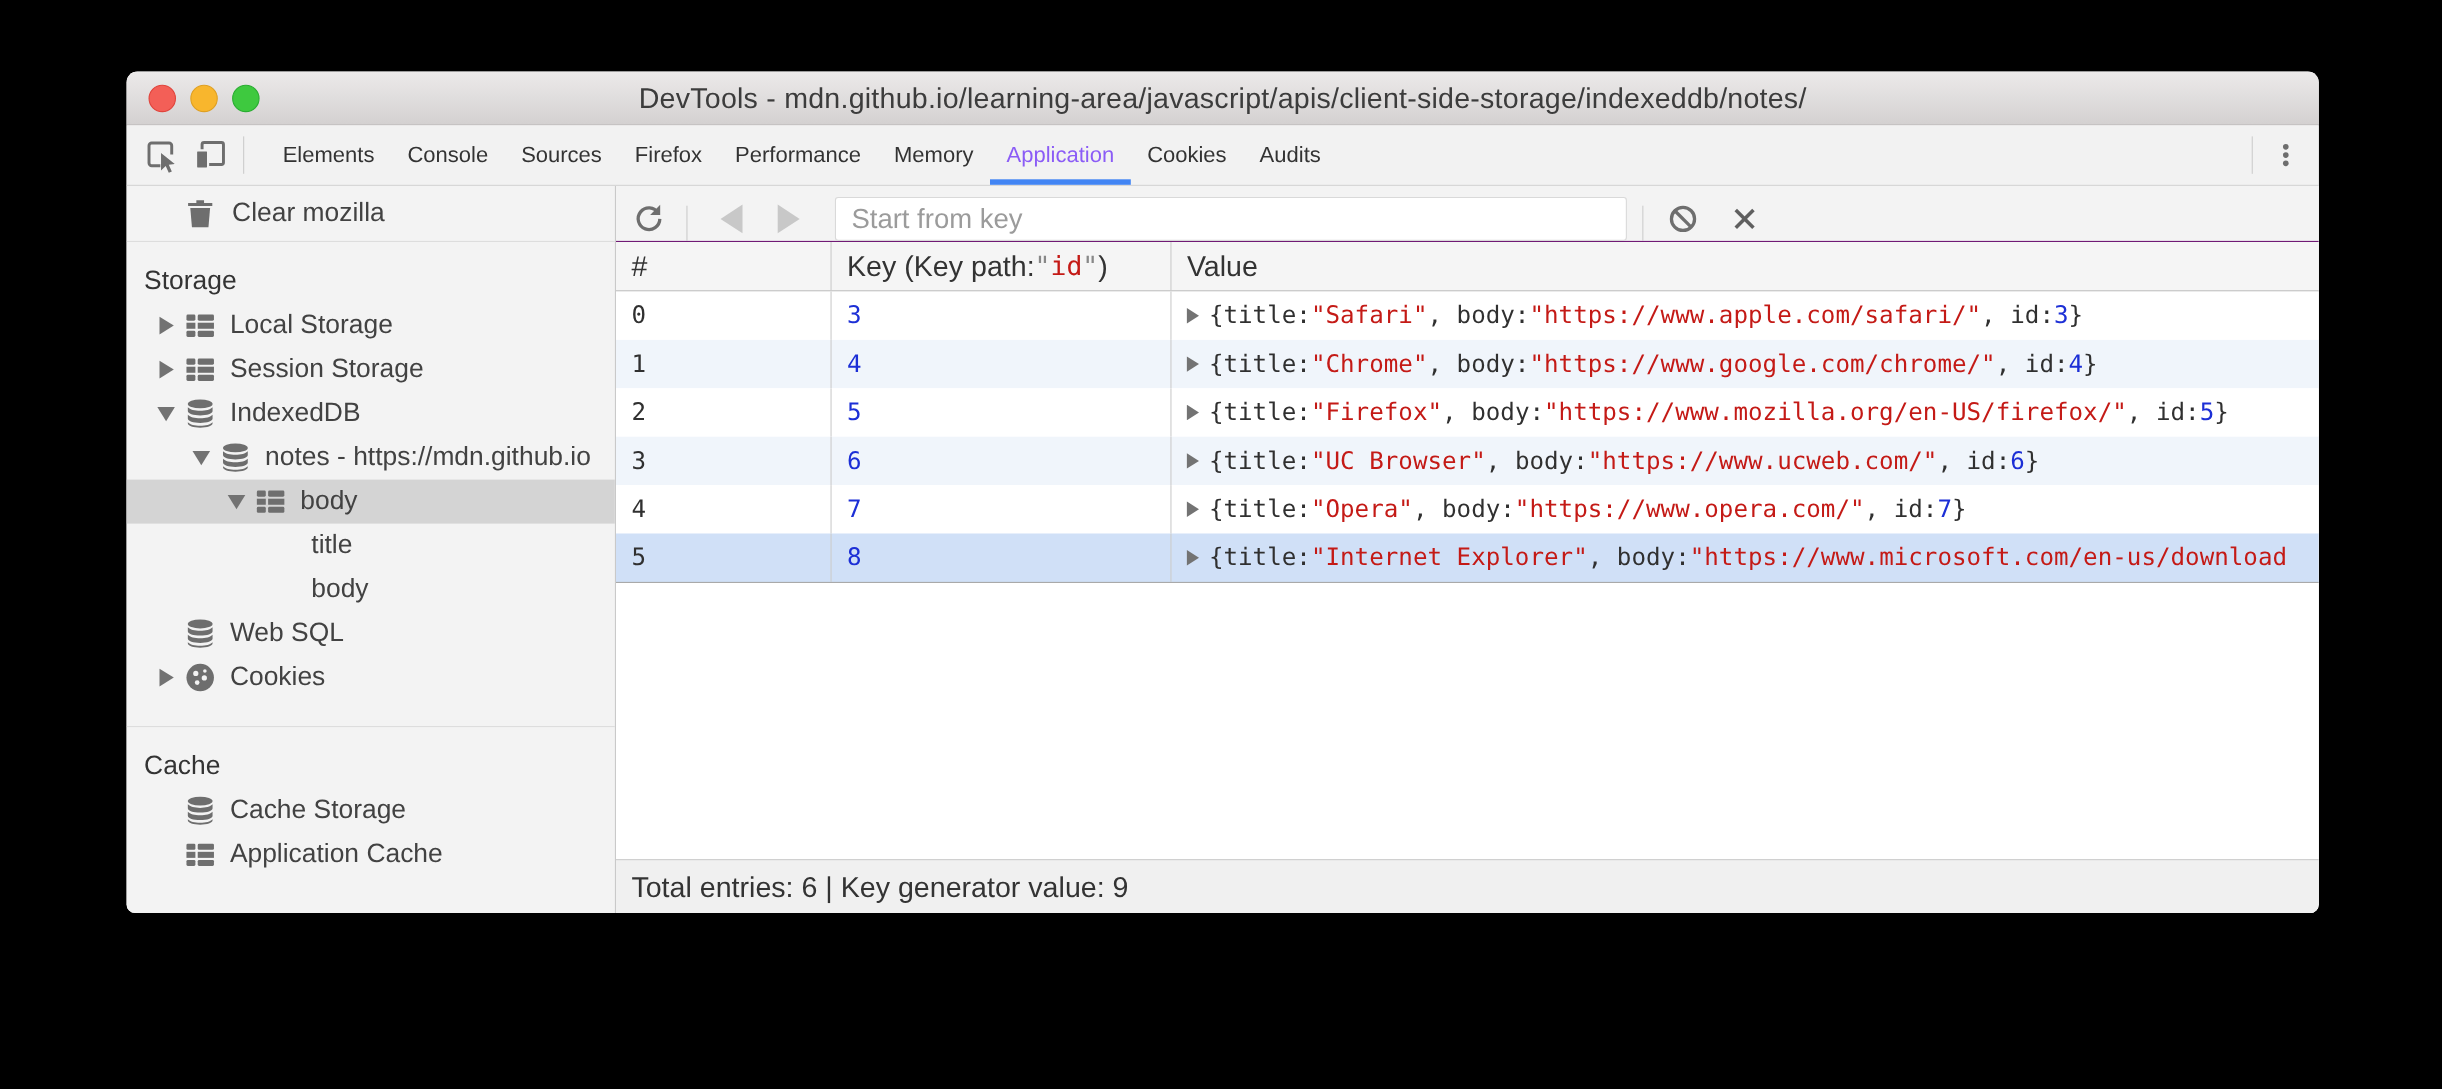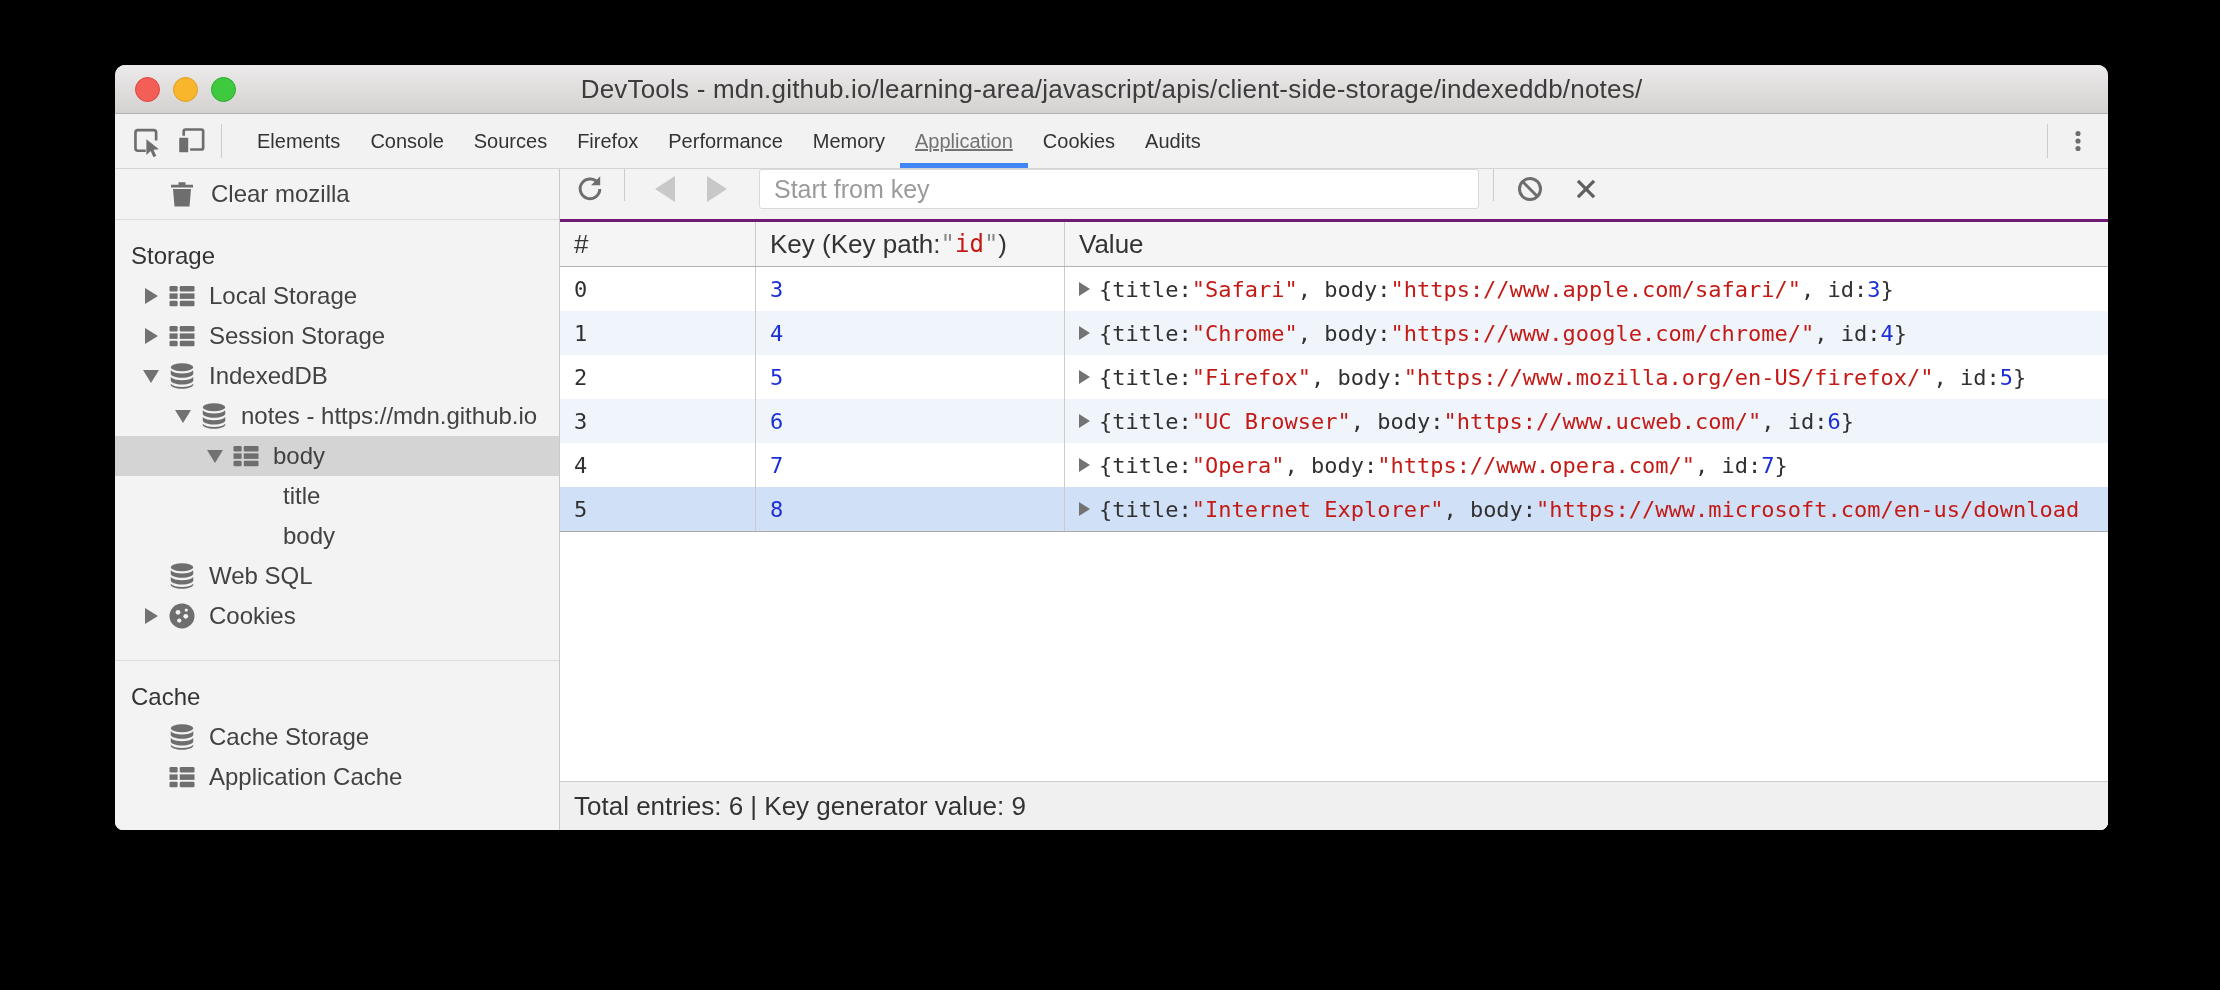"Application" .tab.active { color: #737373 -> #8b5cf6; text-decoration: underline -> none }
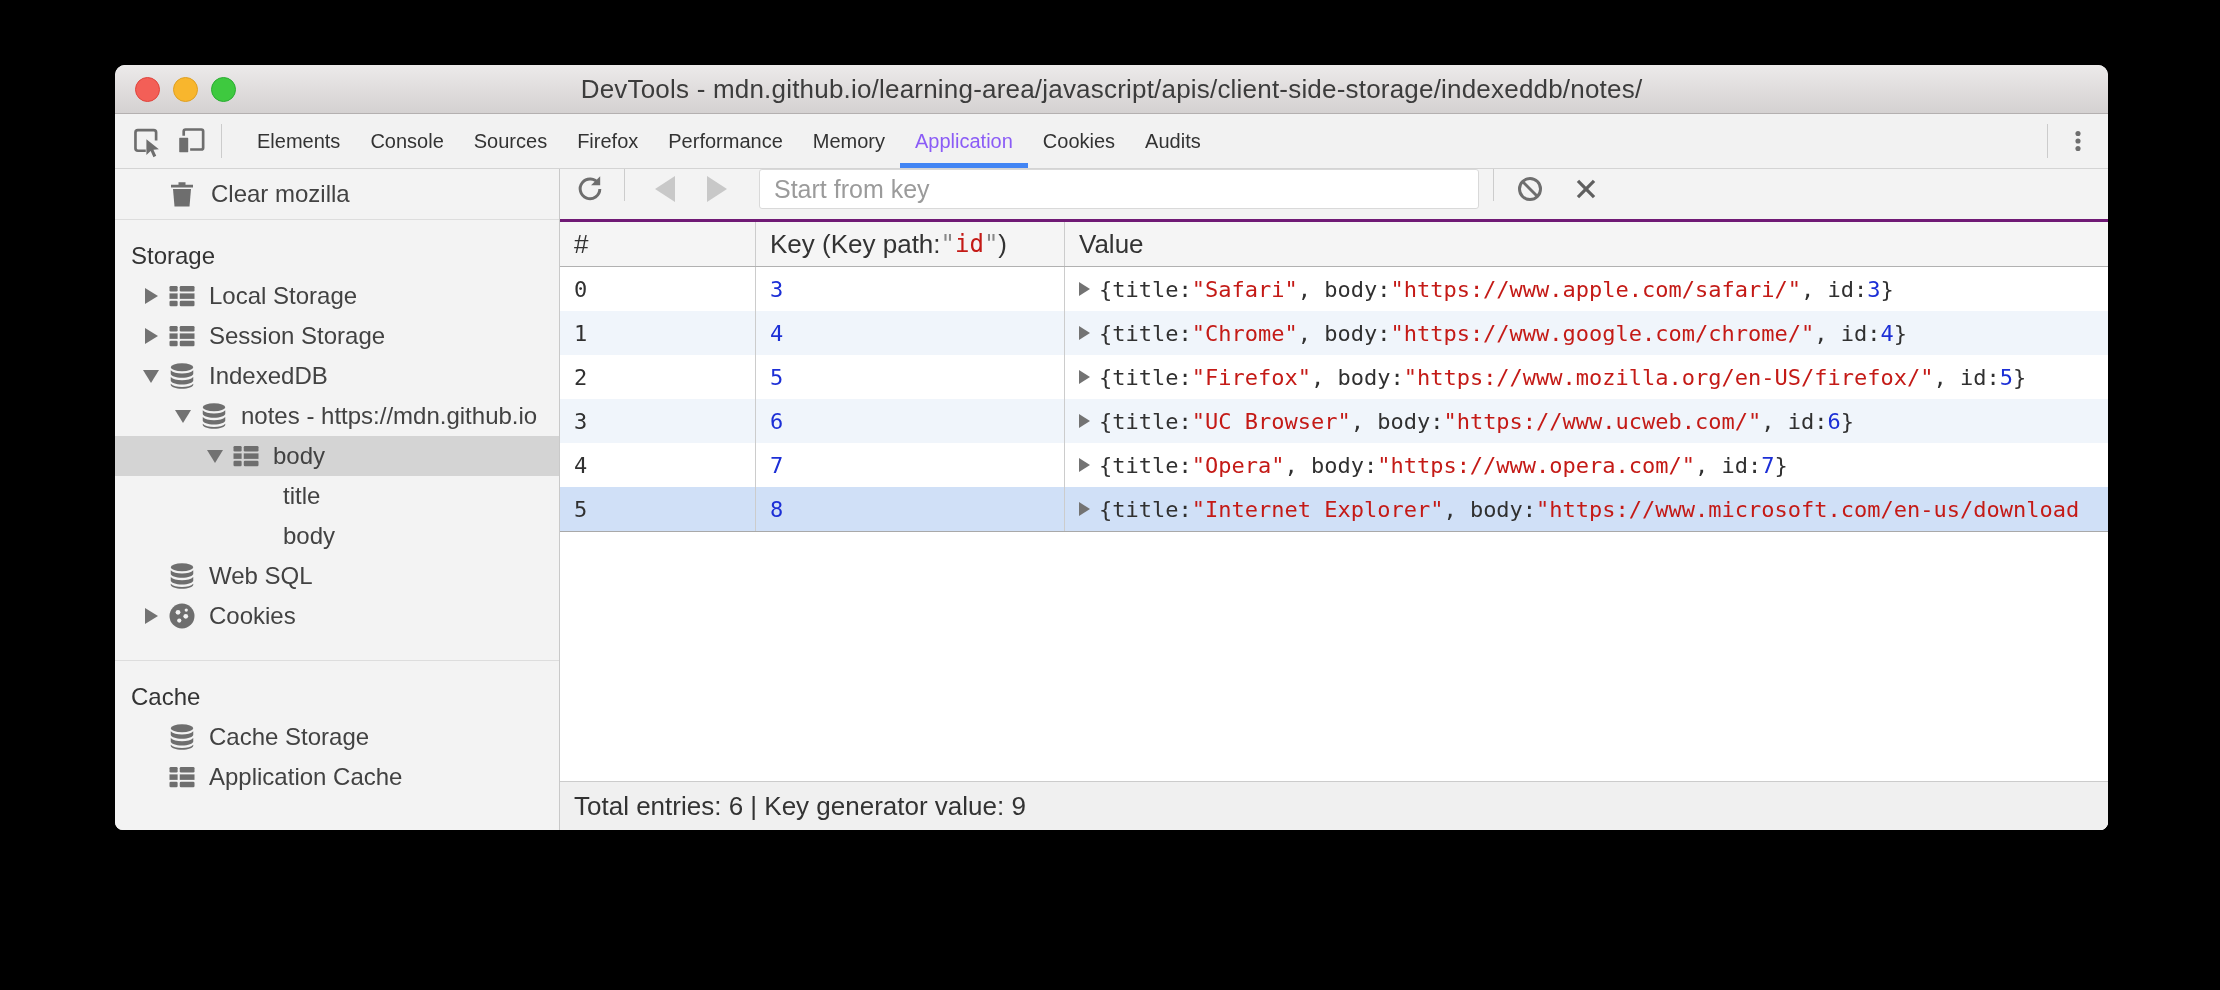"Start from key" .toolbar { align-items: flex-start -> flex-end; border-bottom: 3px solid #701a75 -> 1px solid #701a75 }
